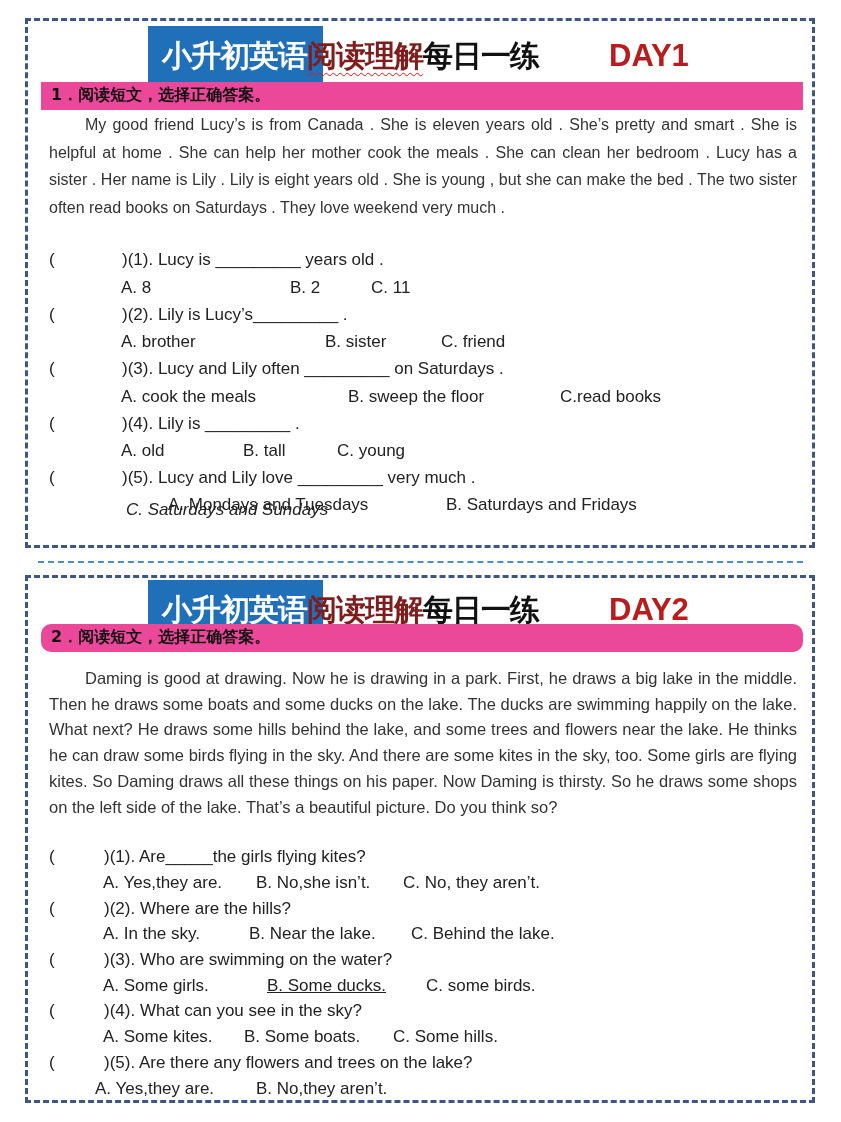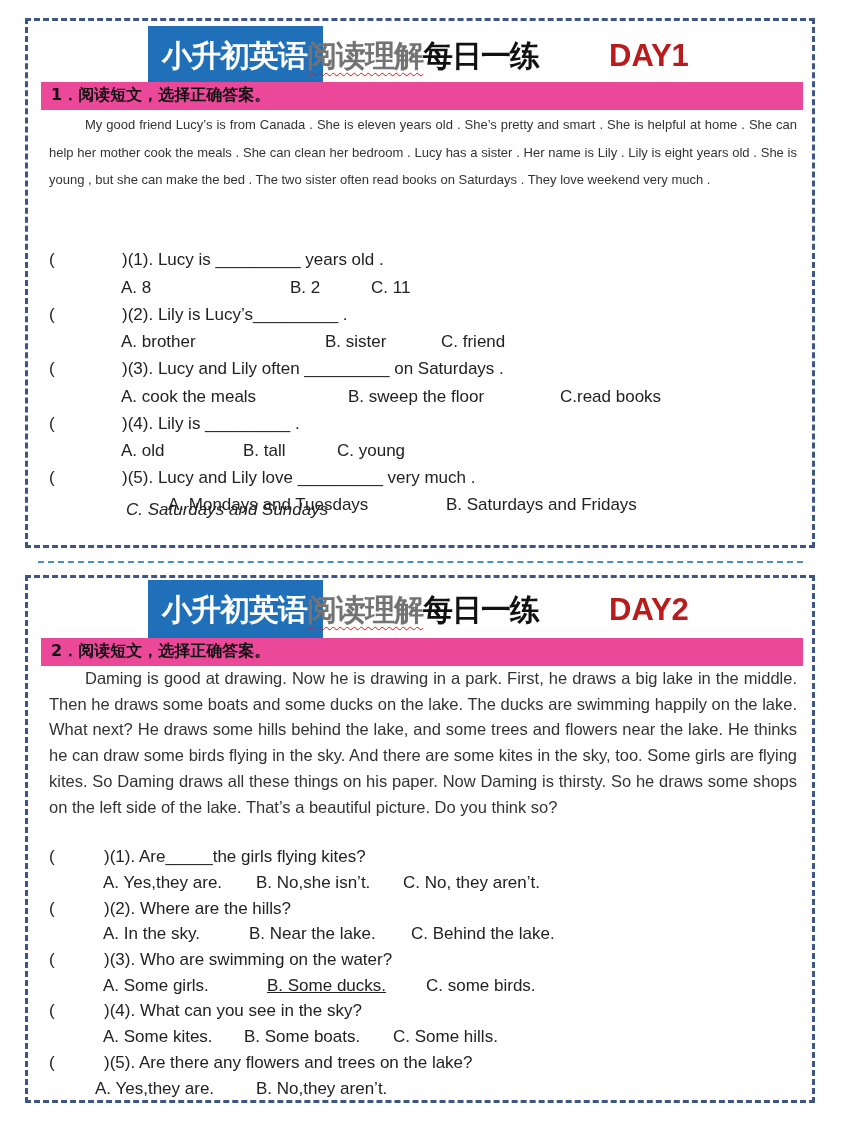"阅读理解" .t-red { color: #737373 -> #7f1d1d }
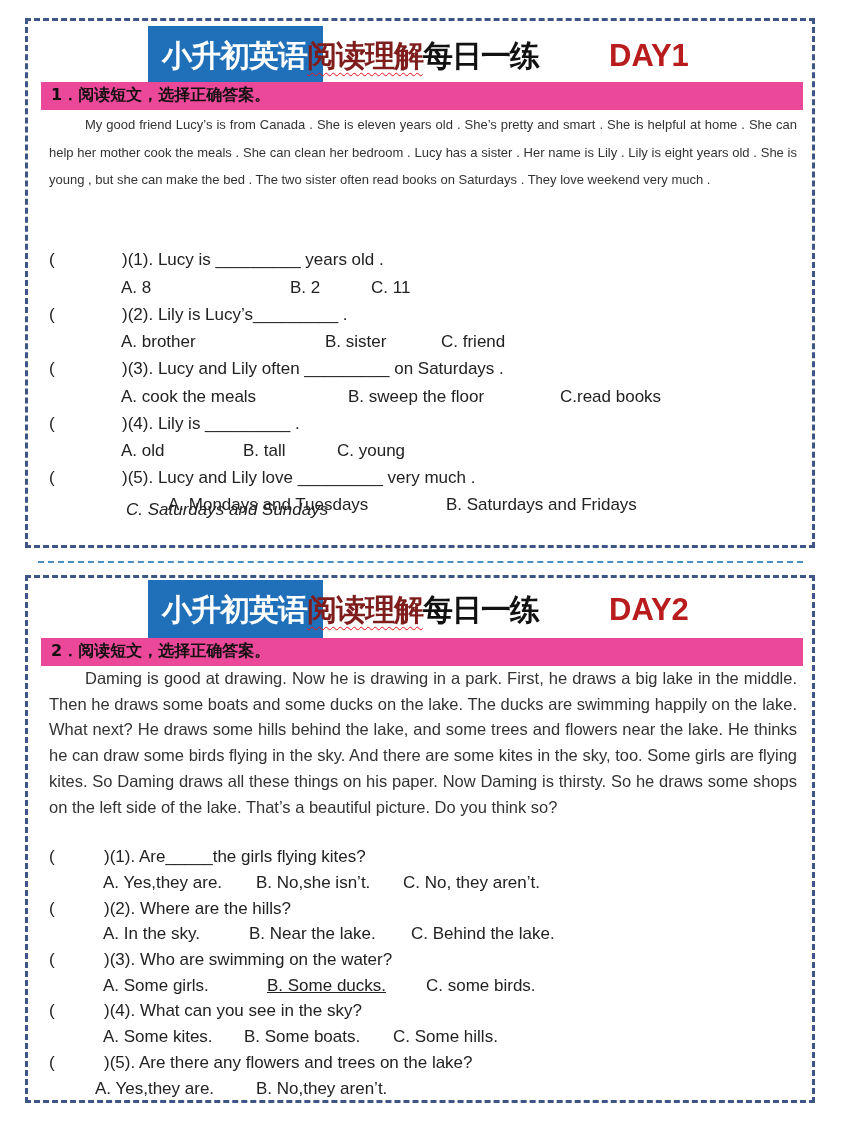"My good friend Lucy’s is" .passage { font-size: 13px -> 16px }
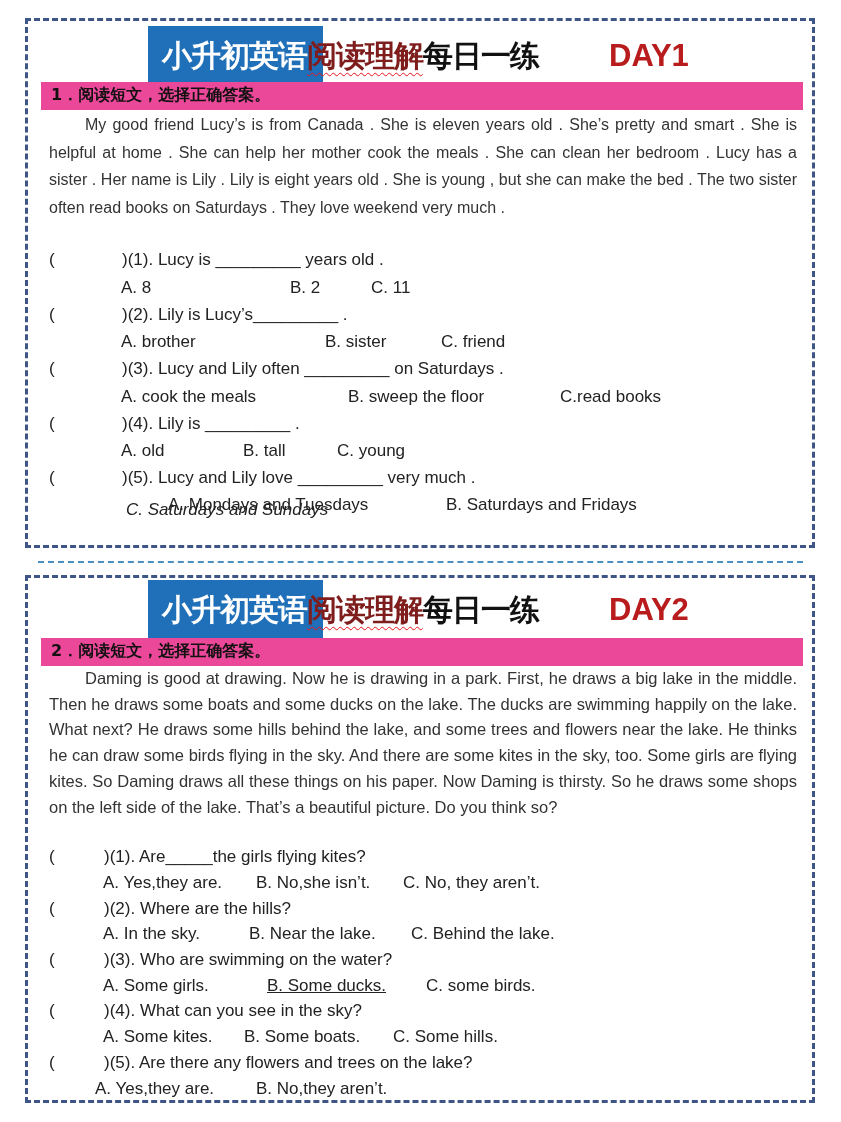"2．阅读短文，选择正确答案。" div.instr { border-radius: none -> 10px; top: 63px -> 49px }
